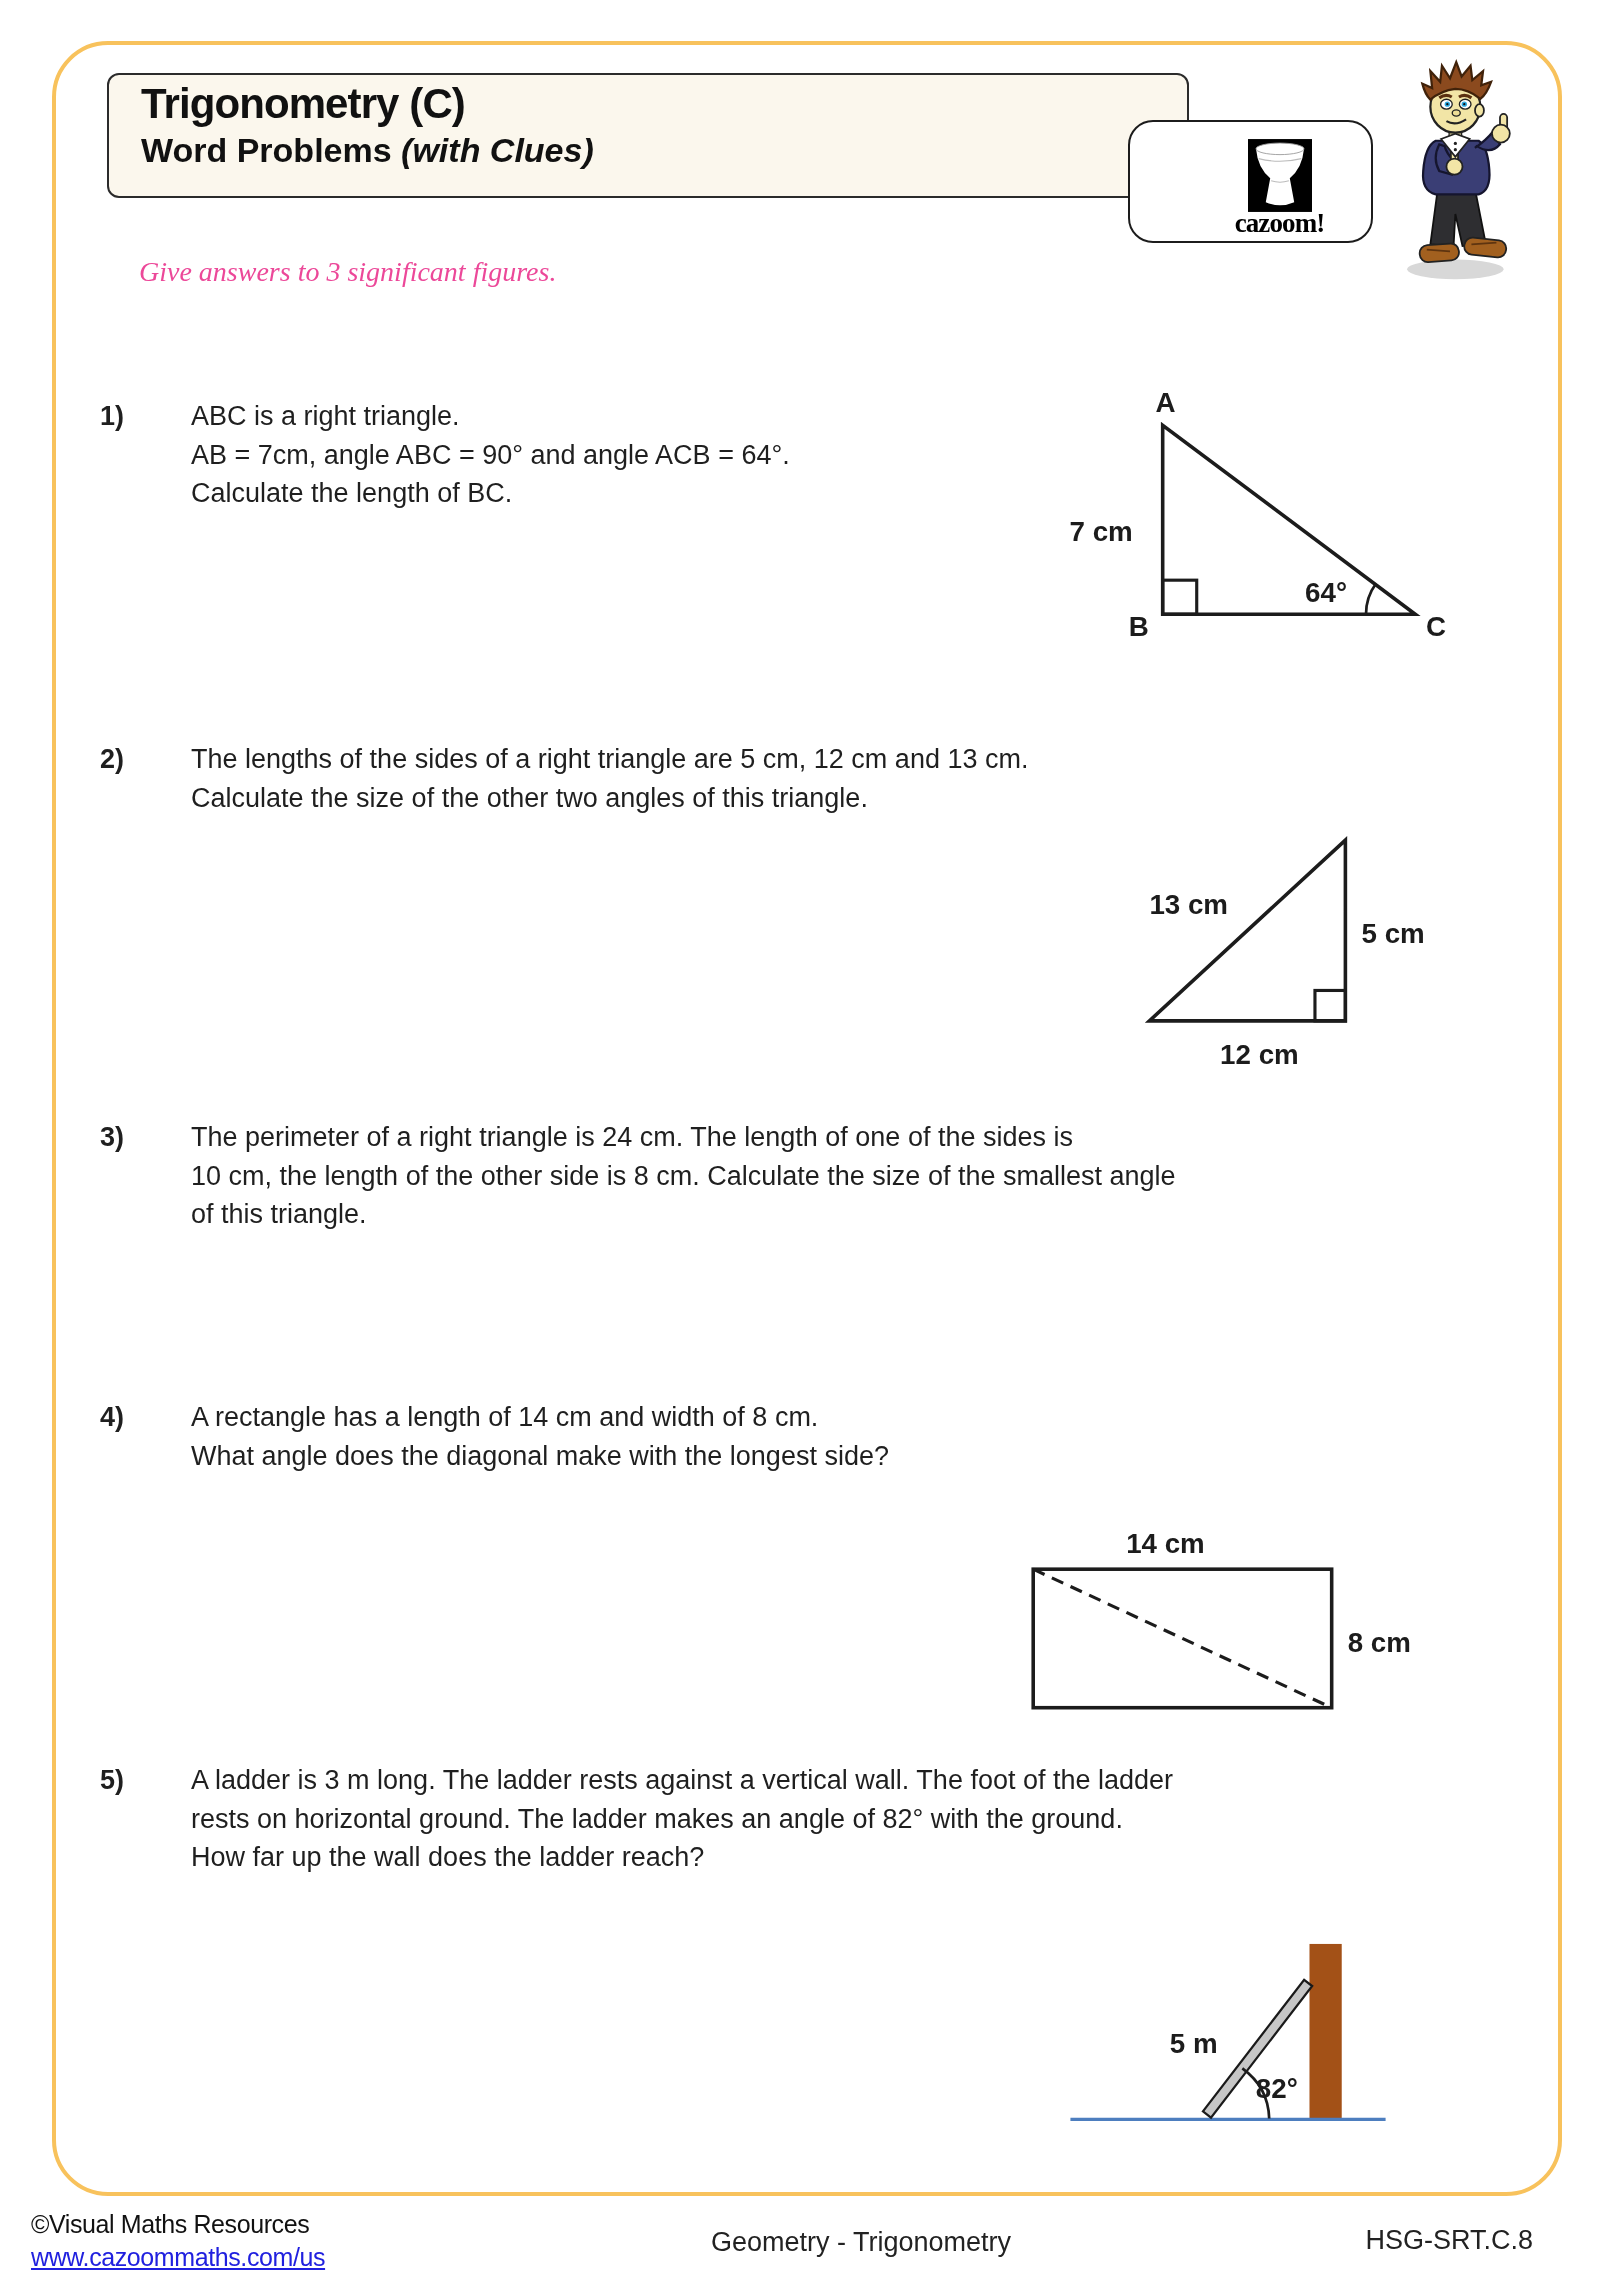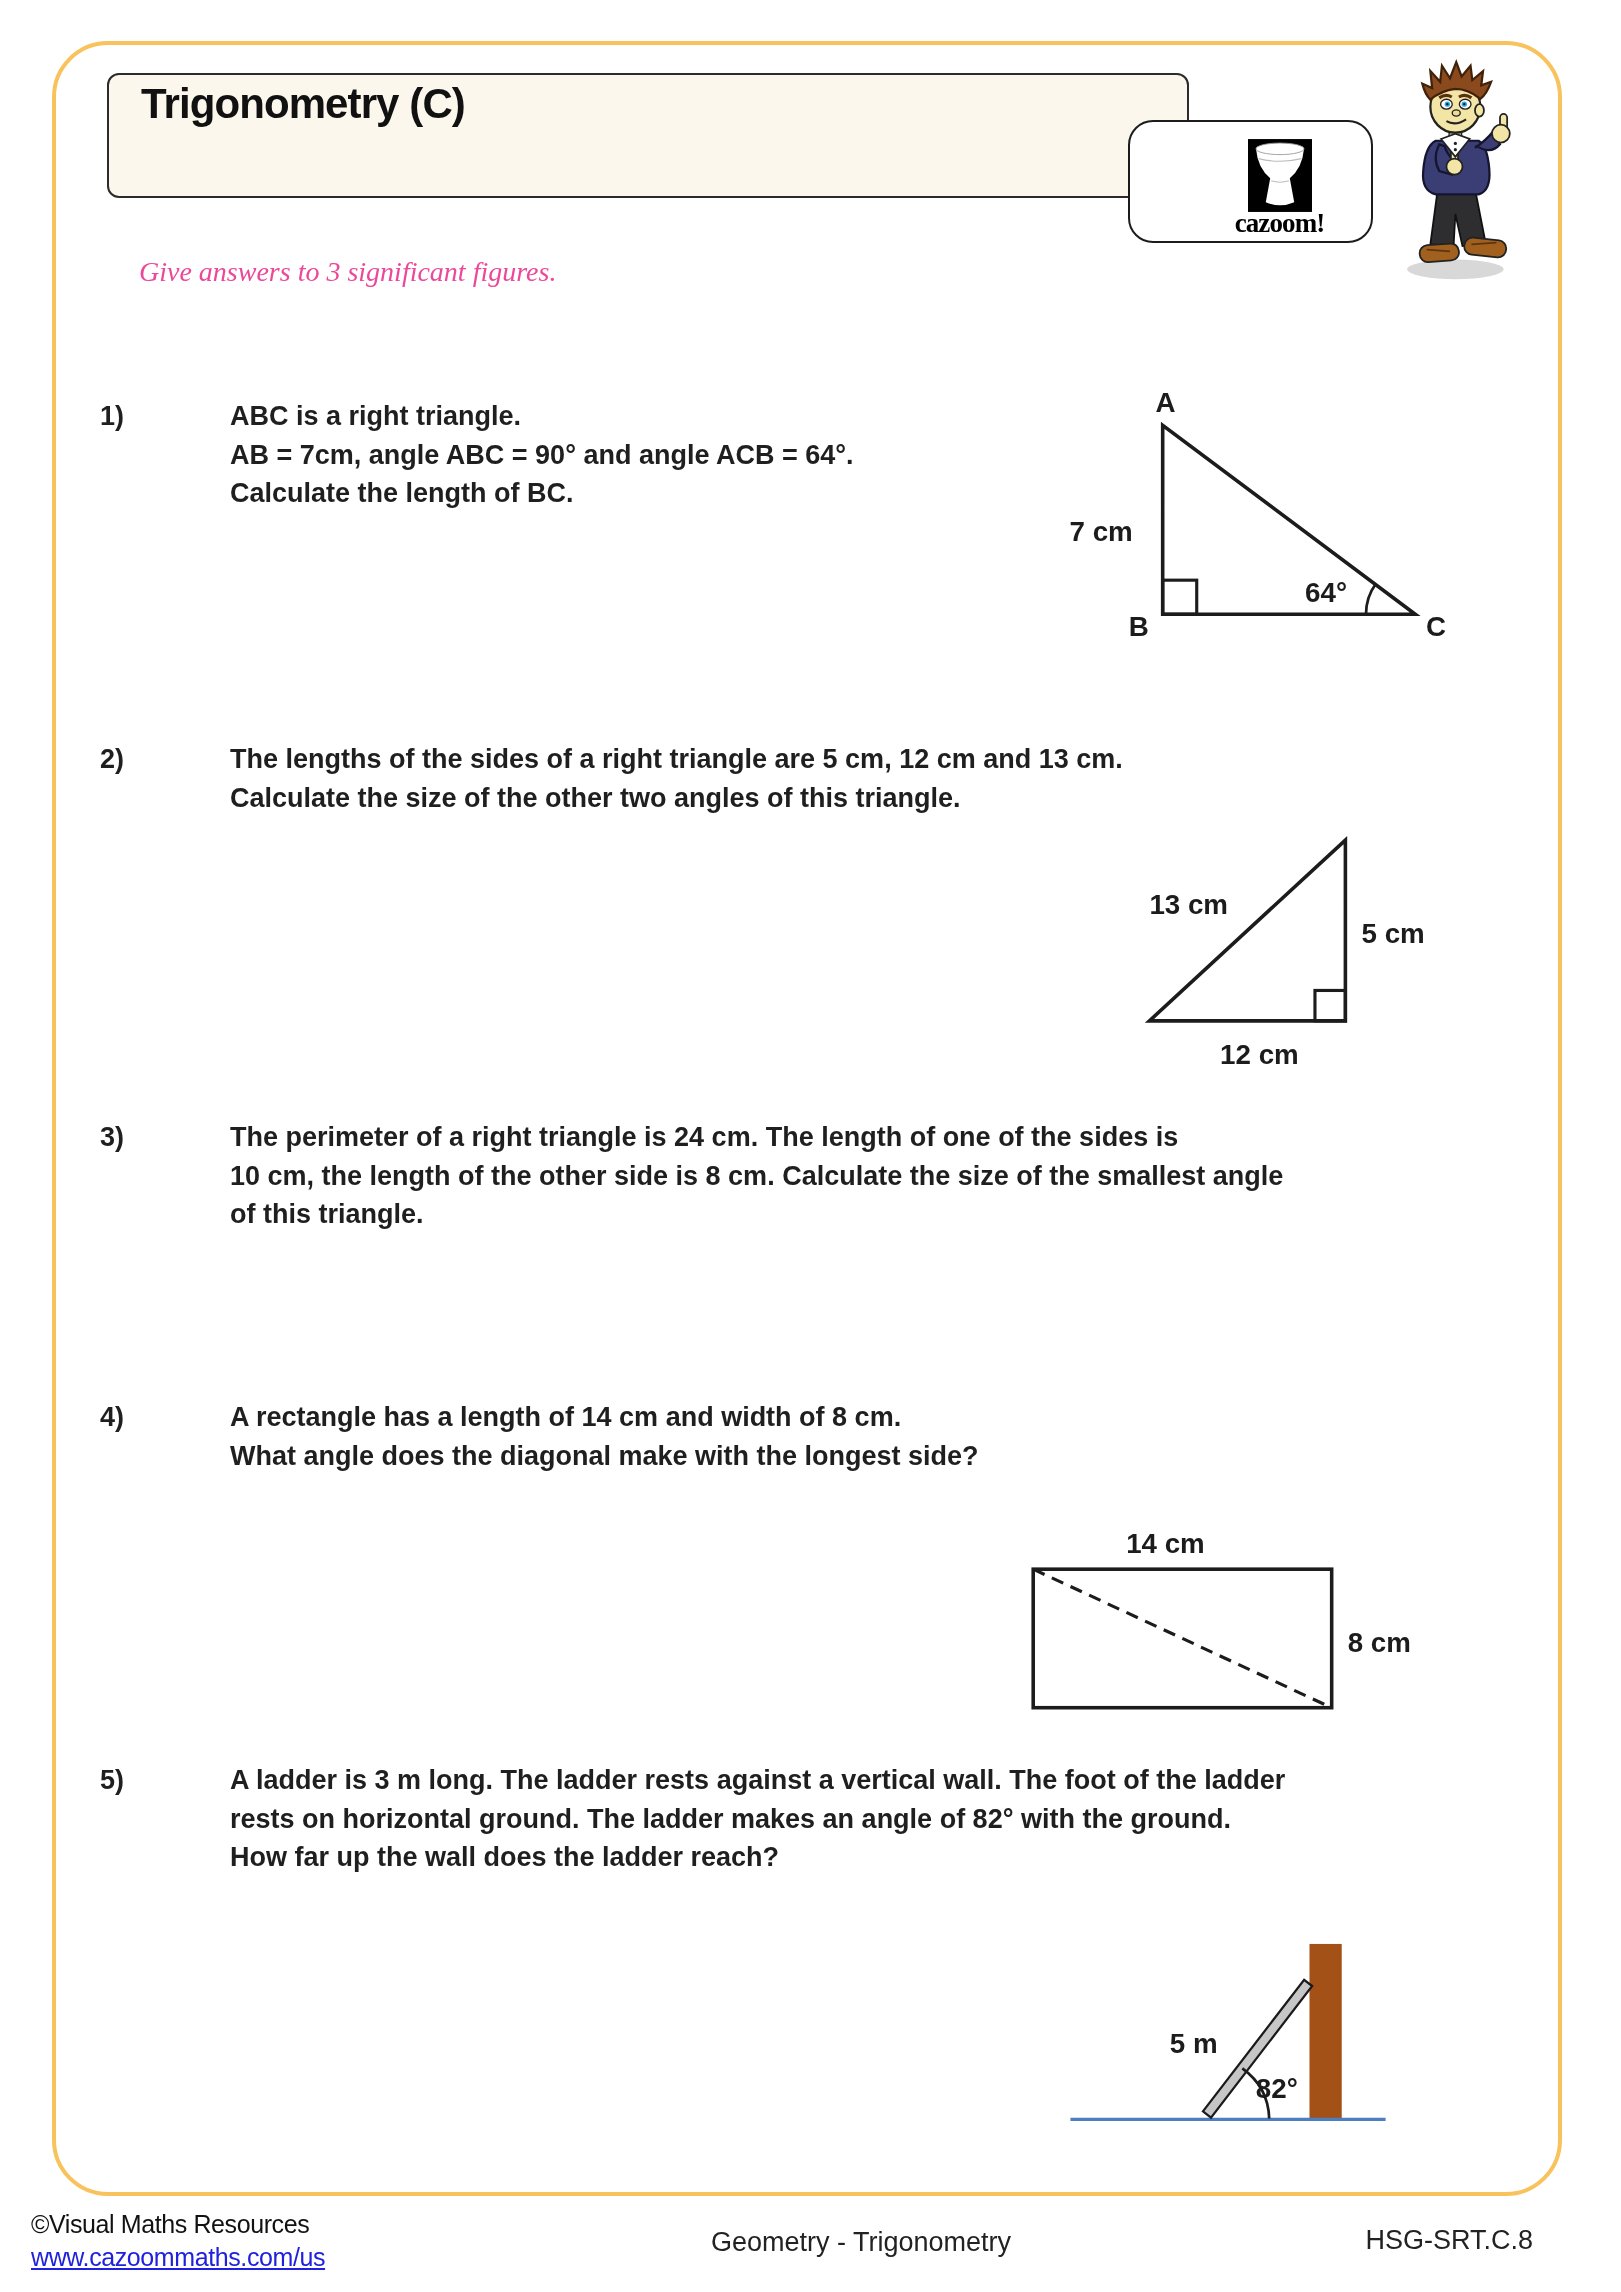"Word Problems (with Clues)" div.subtitle { html: none -> <div> <span>Word Problems</span> <span>(with Clues)</span> </div> }
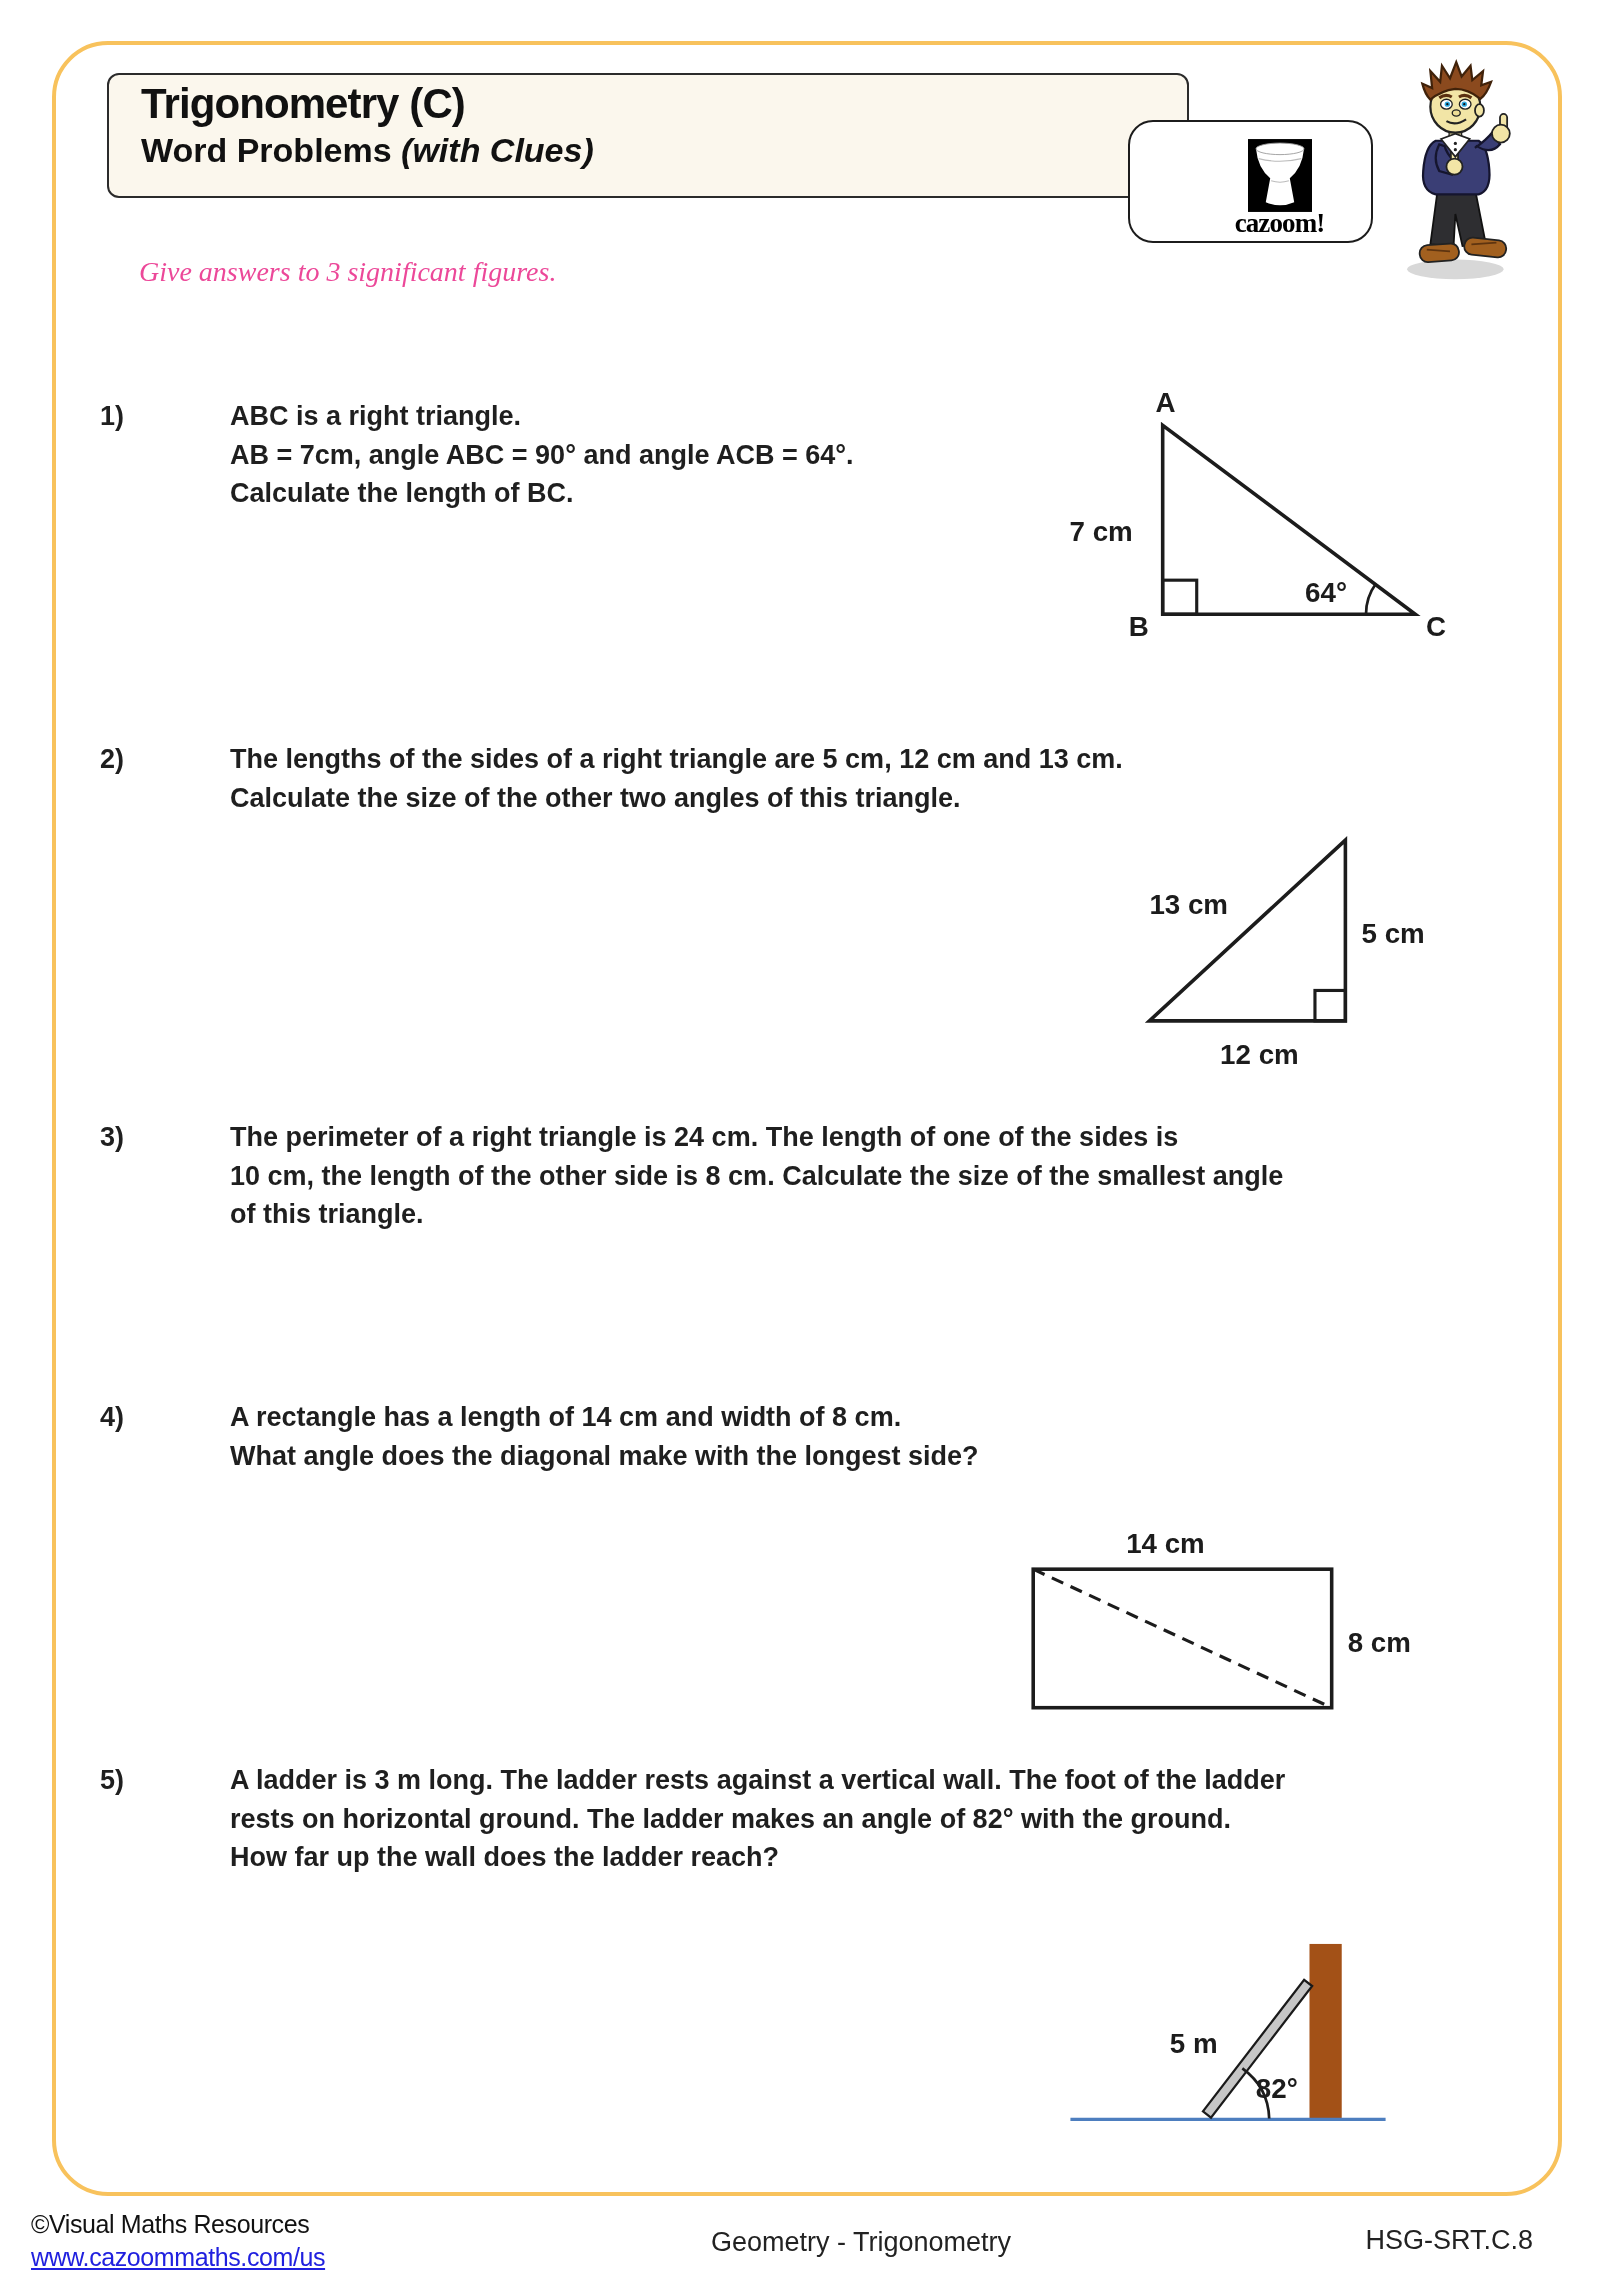"ABC is a right triangle." .pline { font-weight: bold -> normal; margin-left: 39px -> none }
